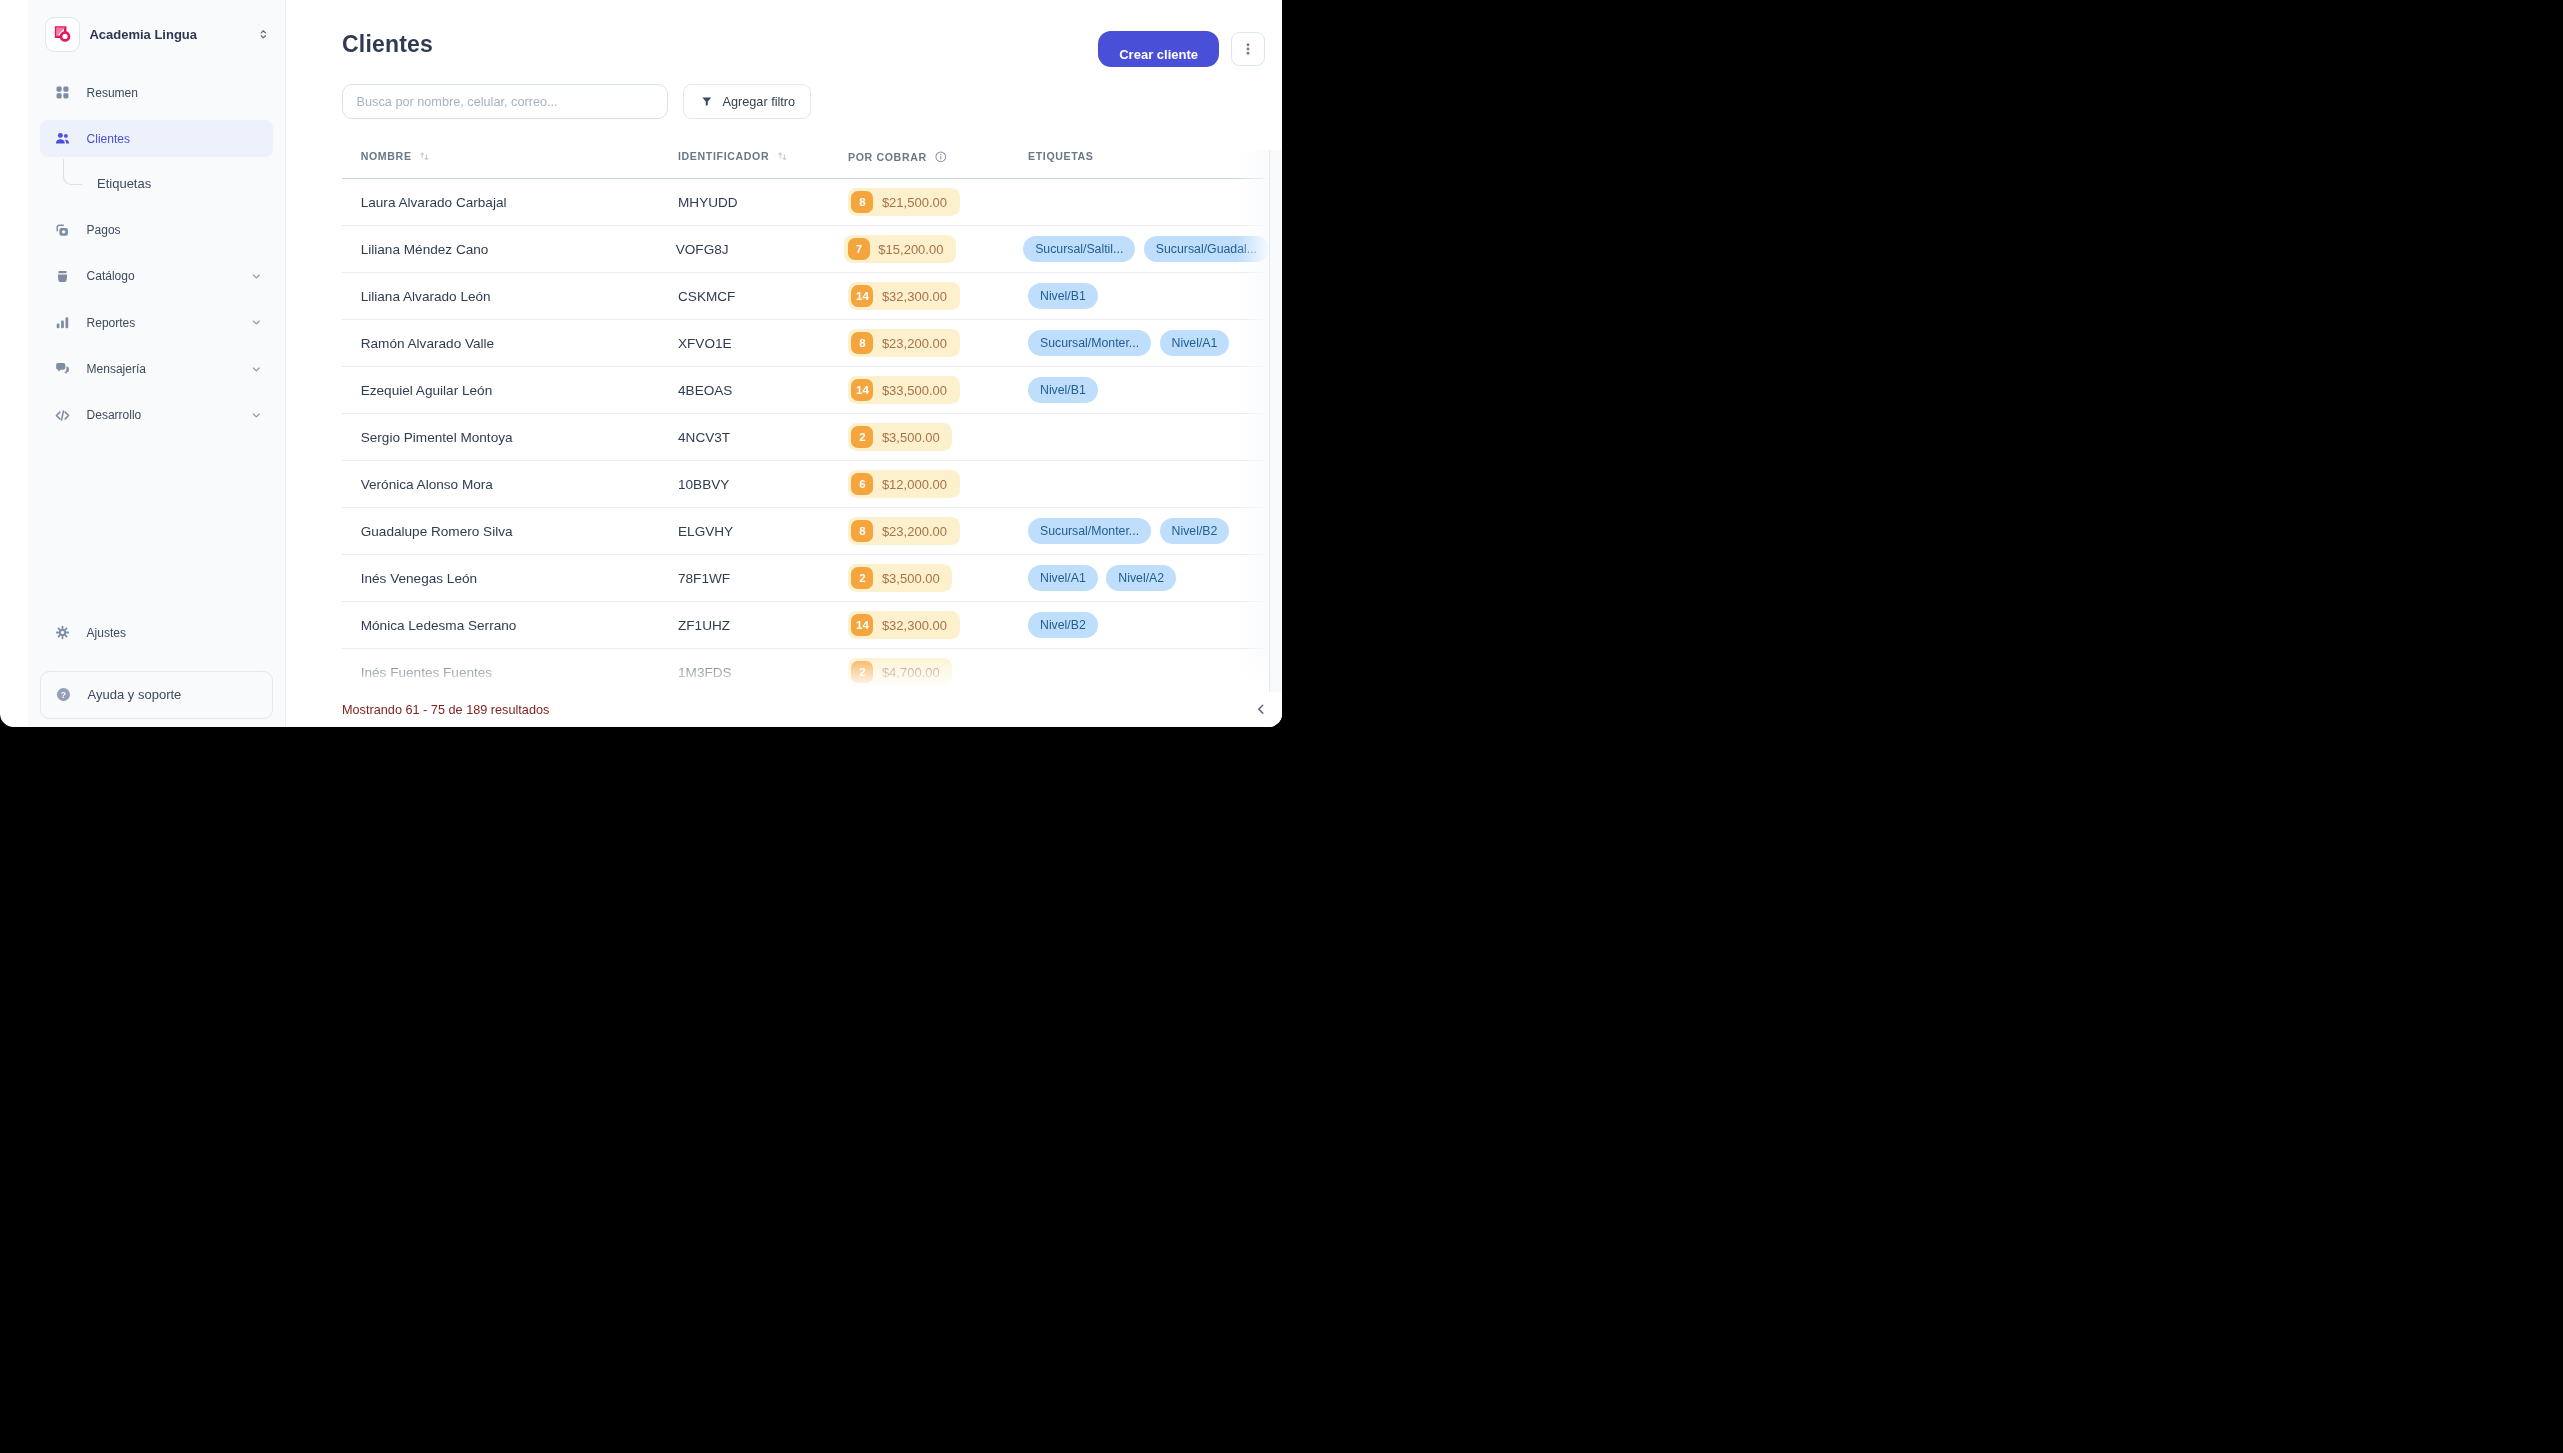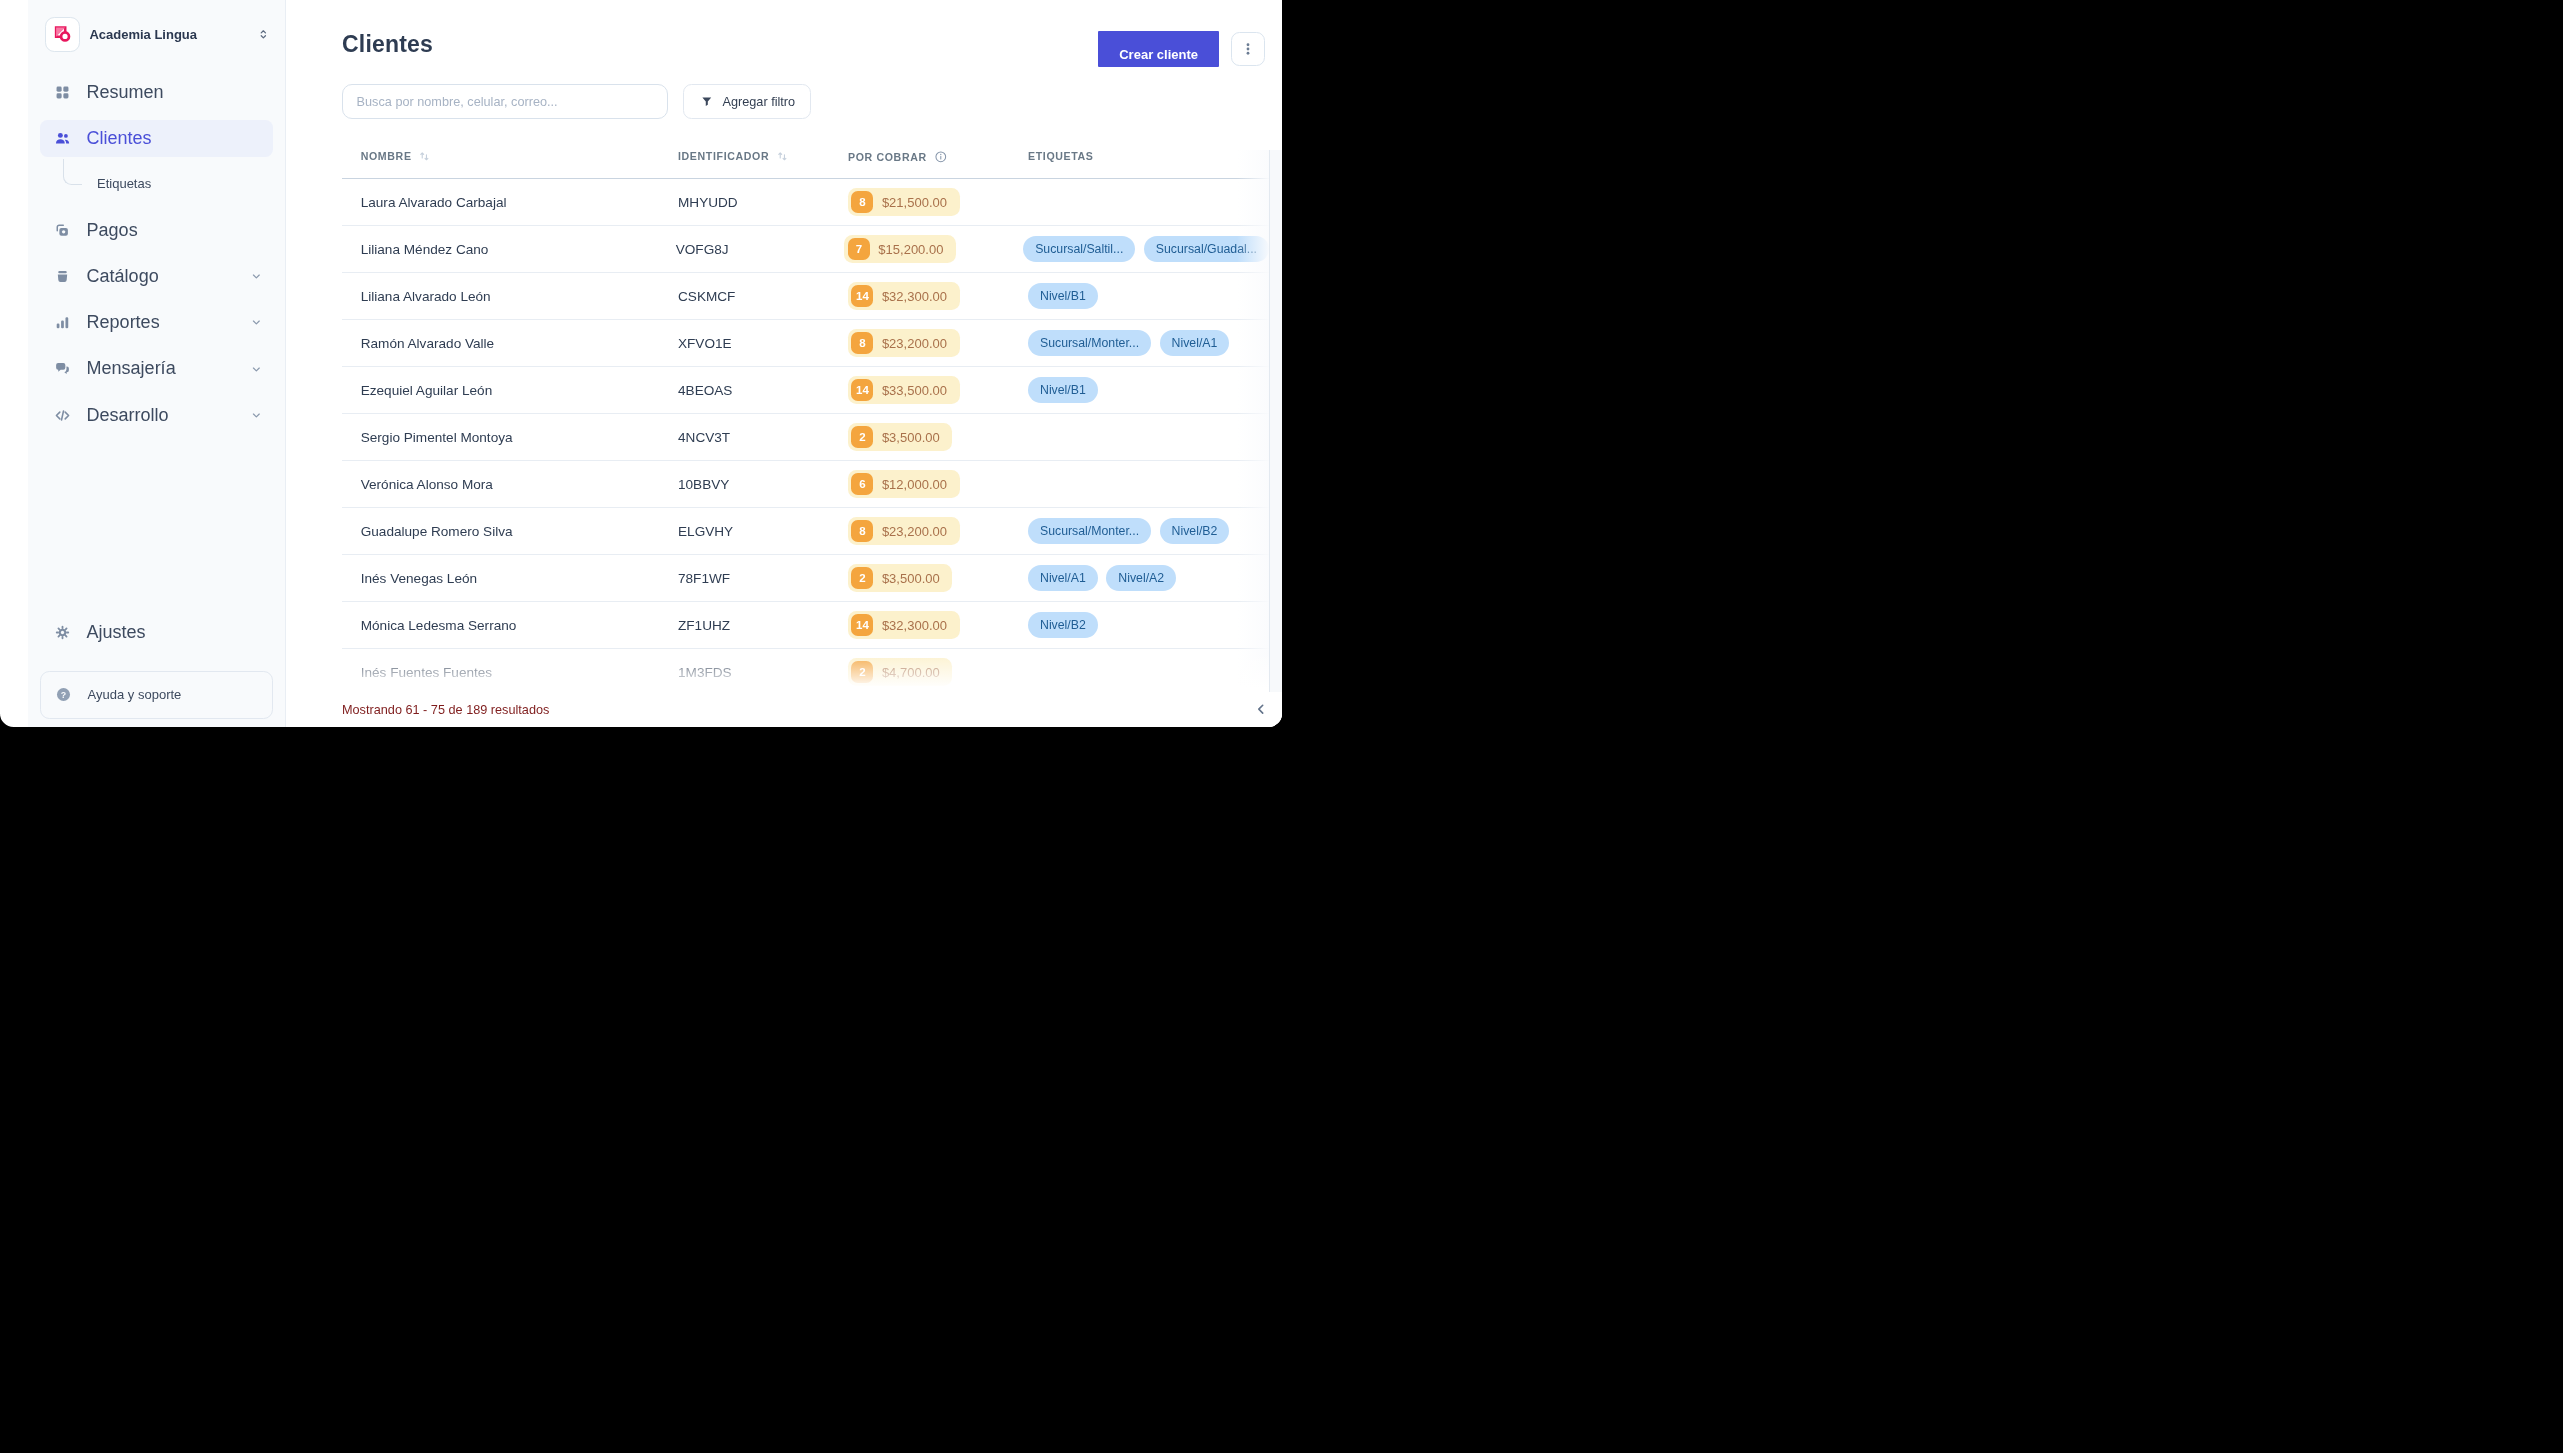"Crear cliente" .btn-primary { border-radius: 1px -> 13px }
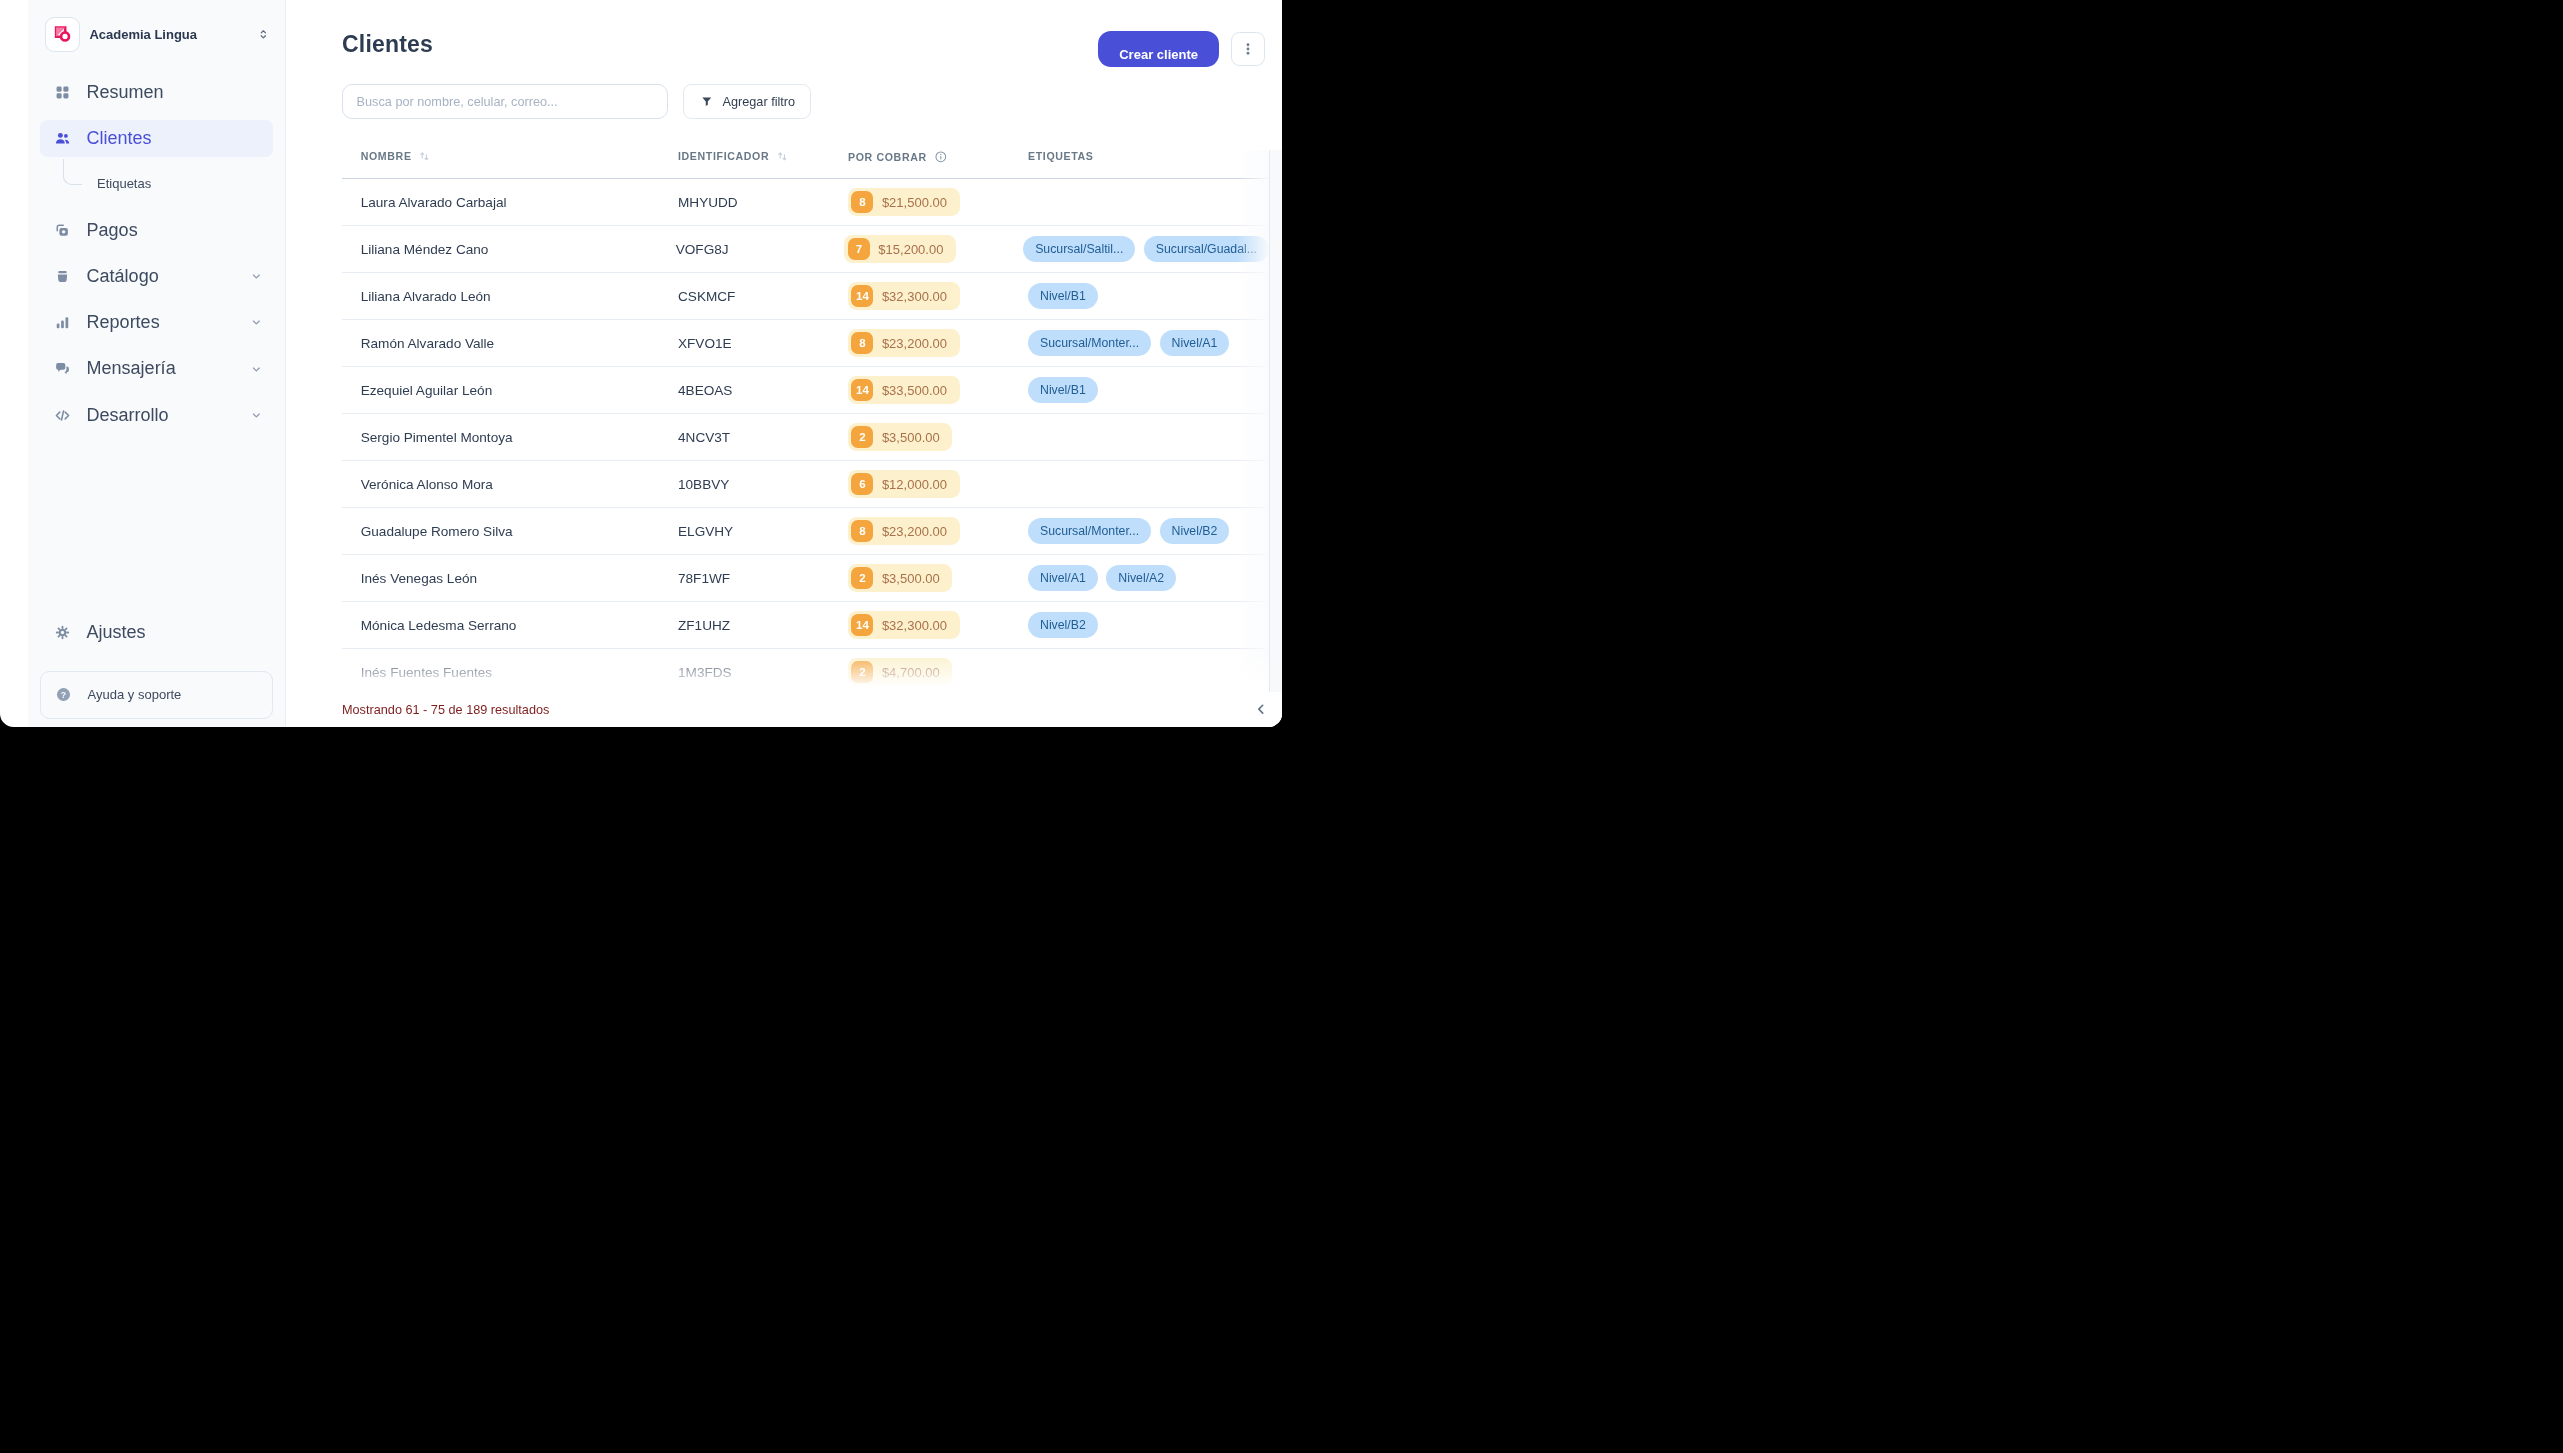"Resumen" .nav-item .lbl { font-size: 18px -> 12px }
